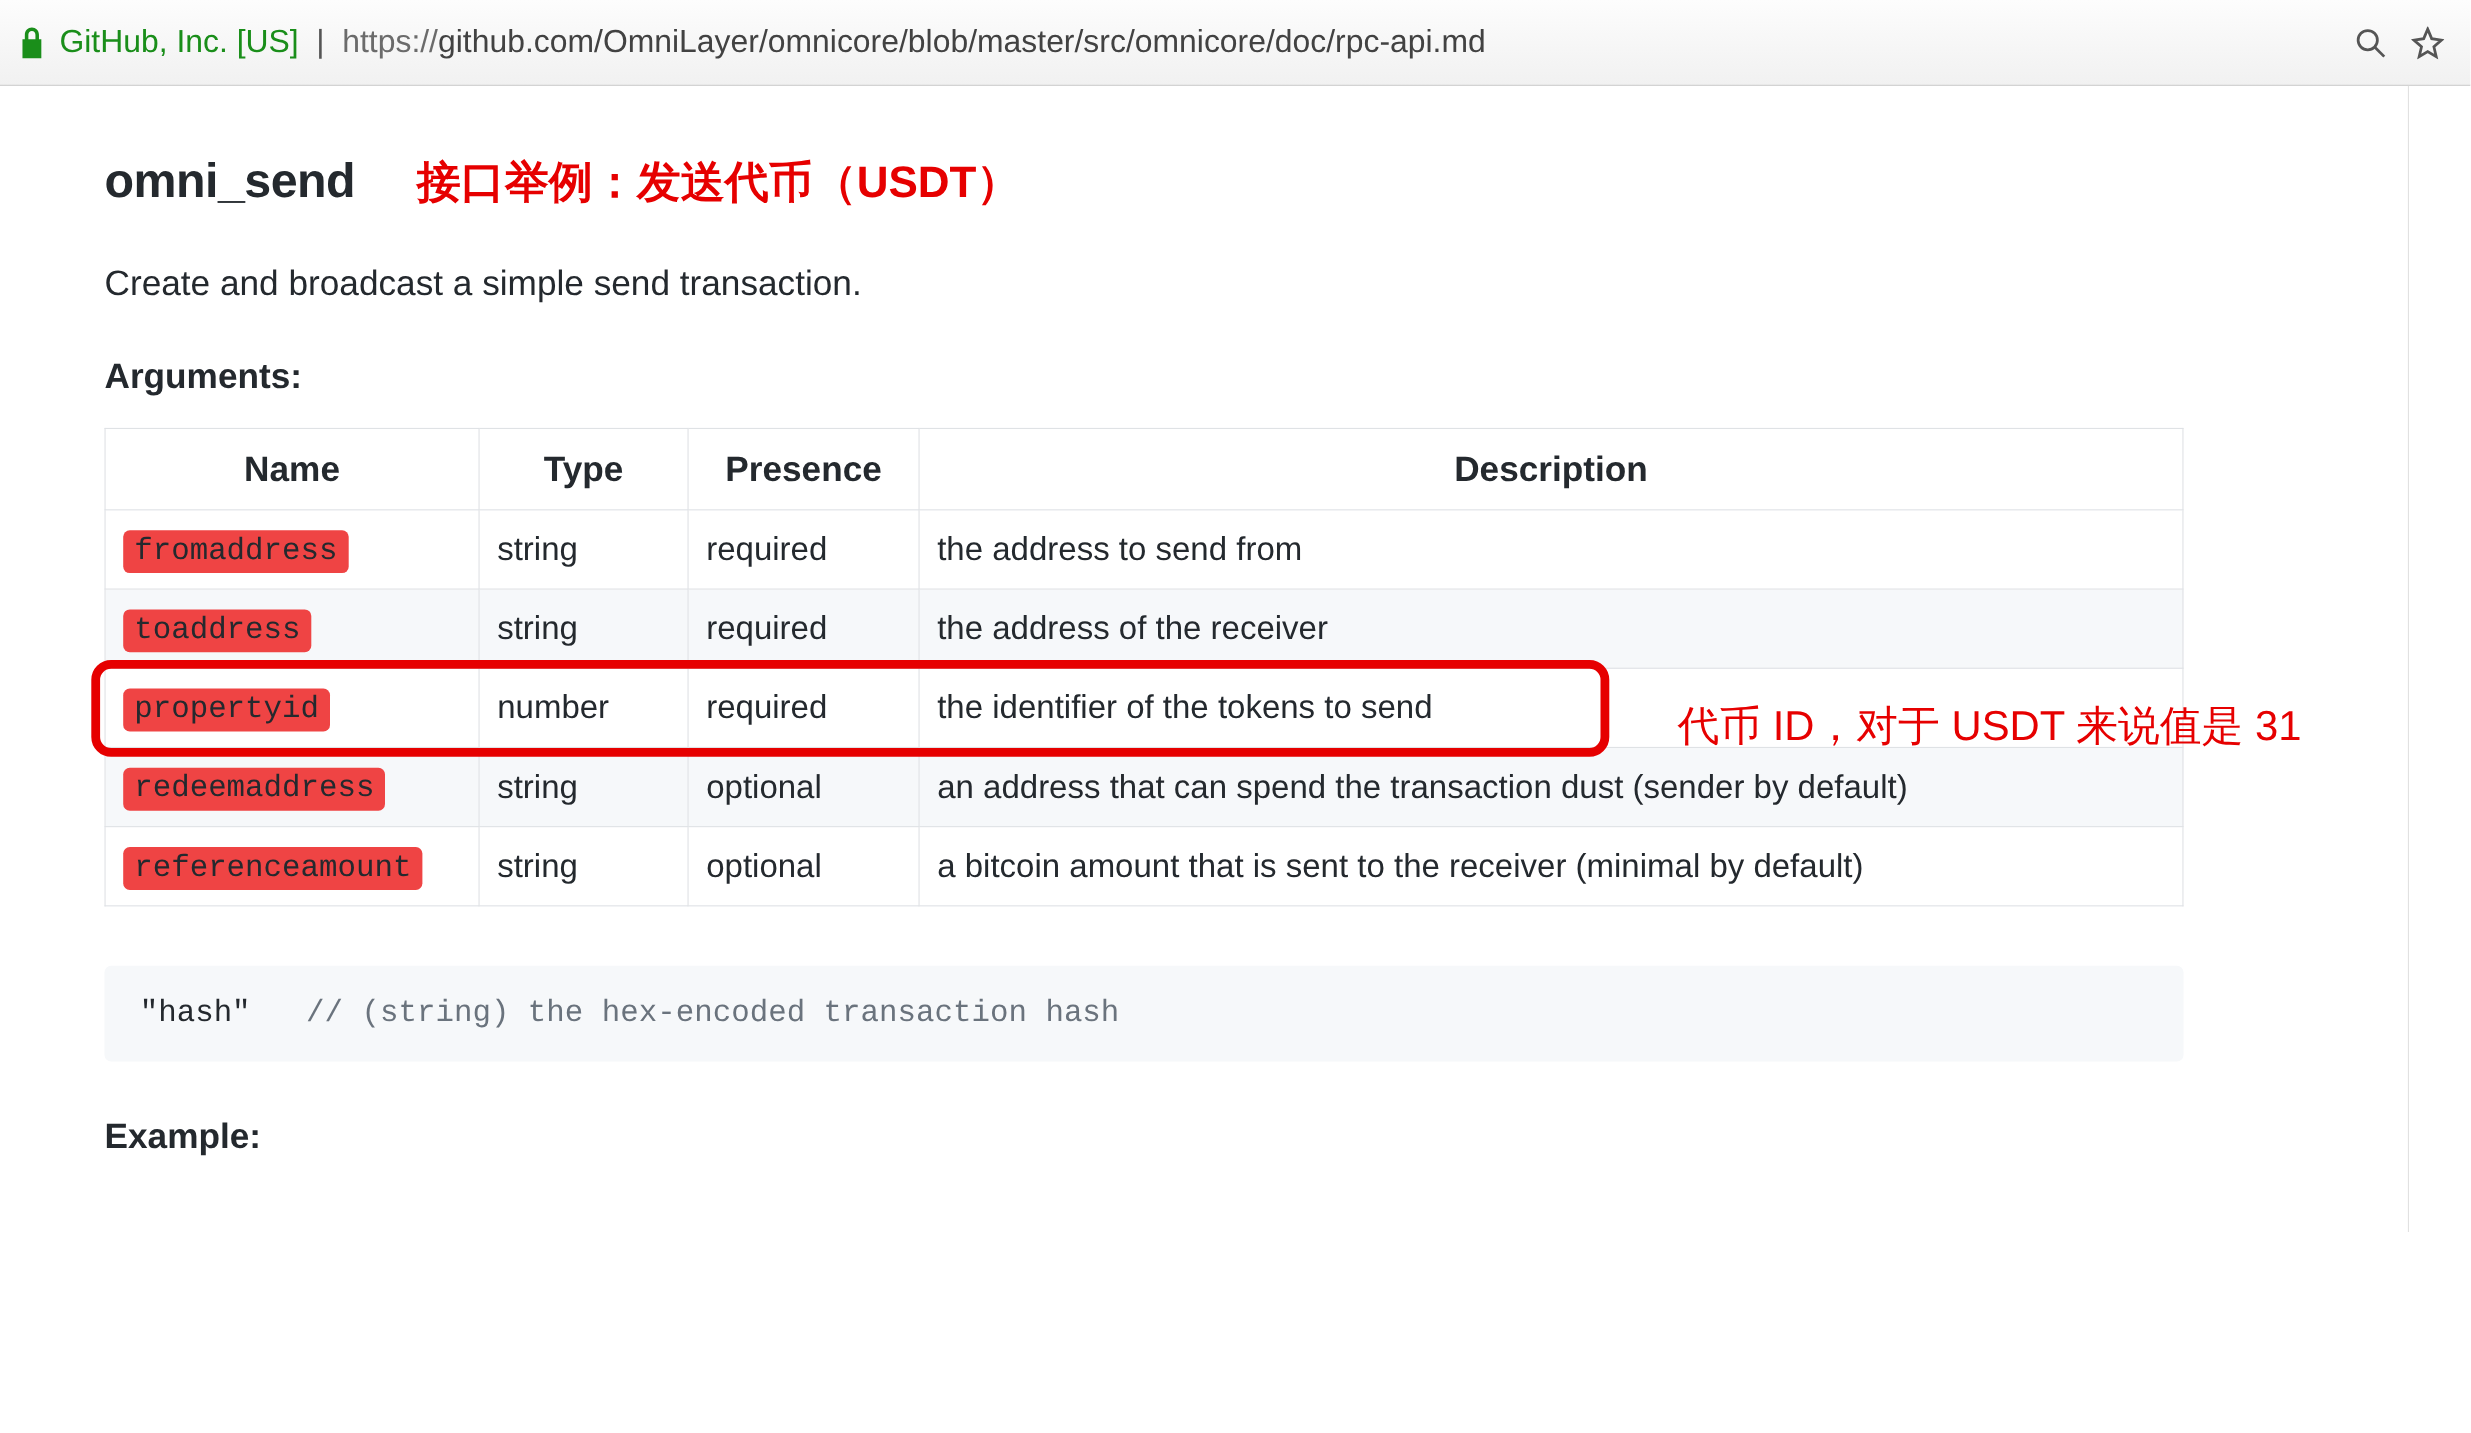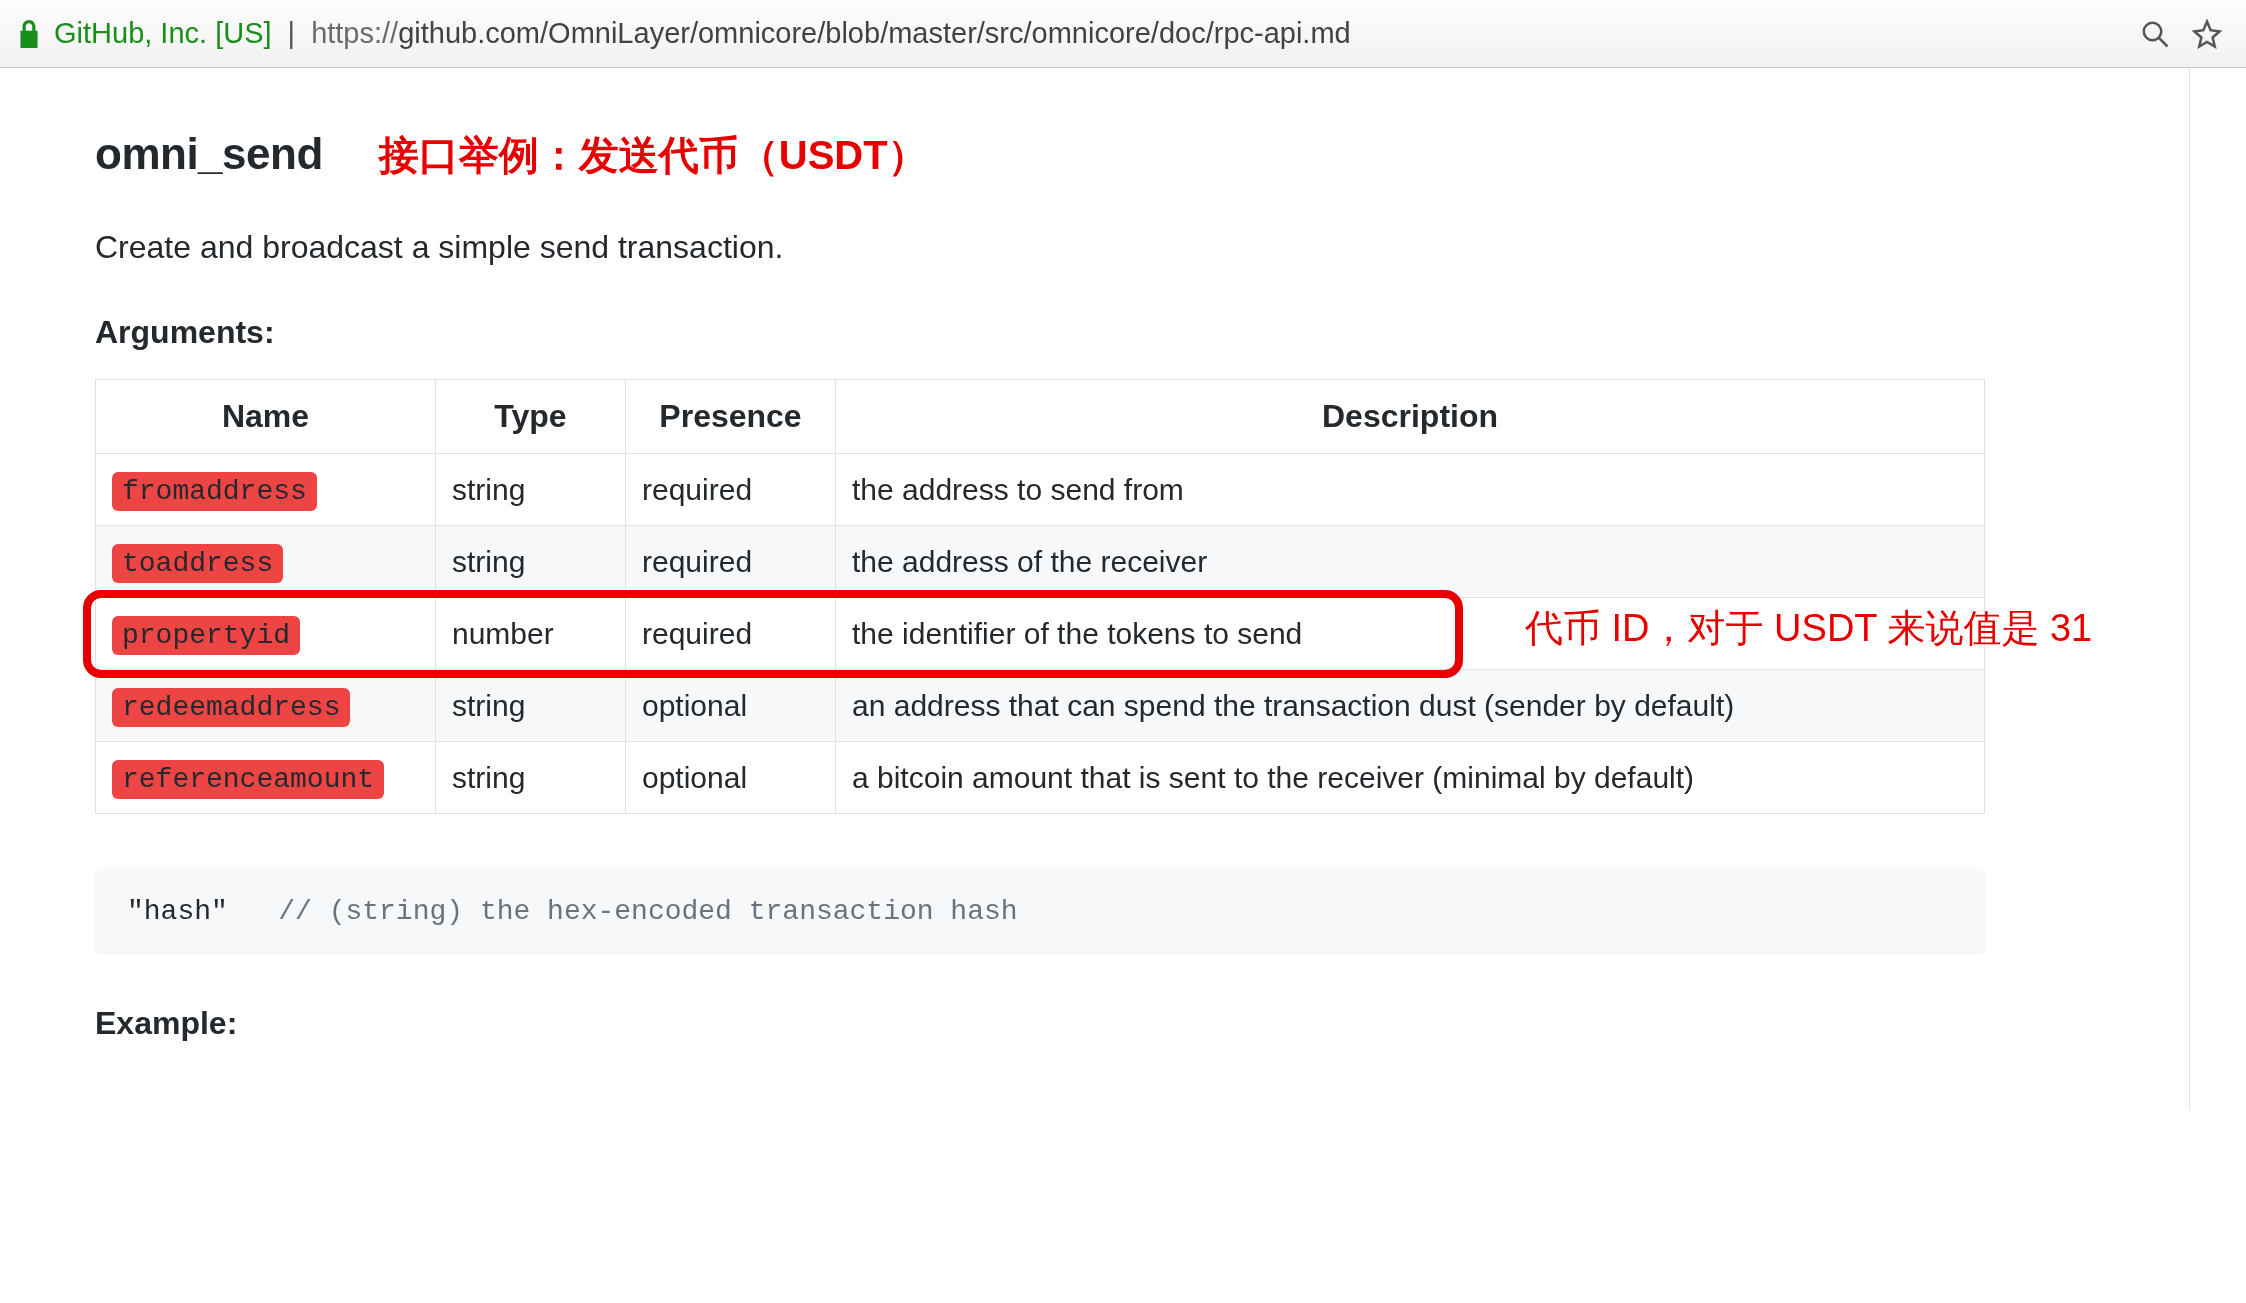"GitHub, Inc. [US]" .browser-chrome { height: 68px -> 78px }
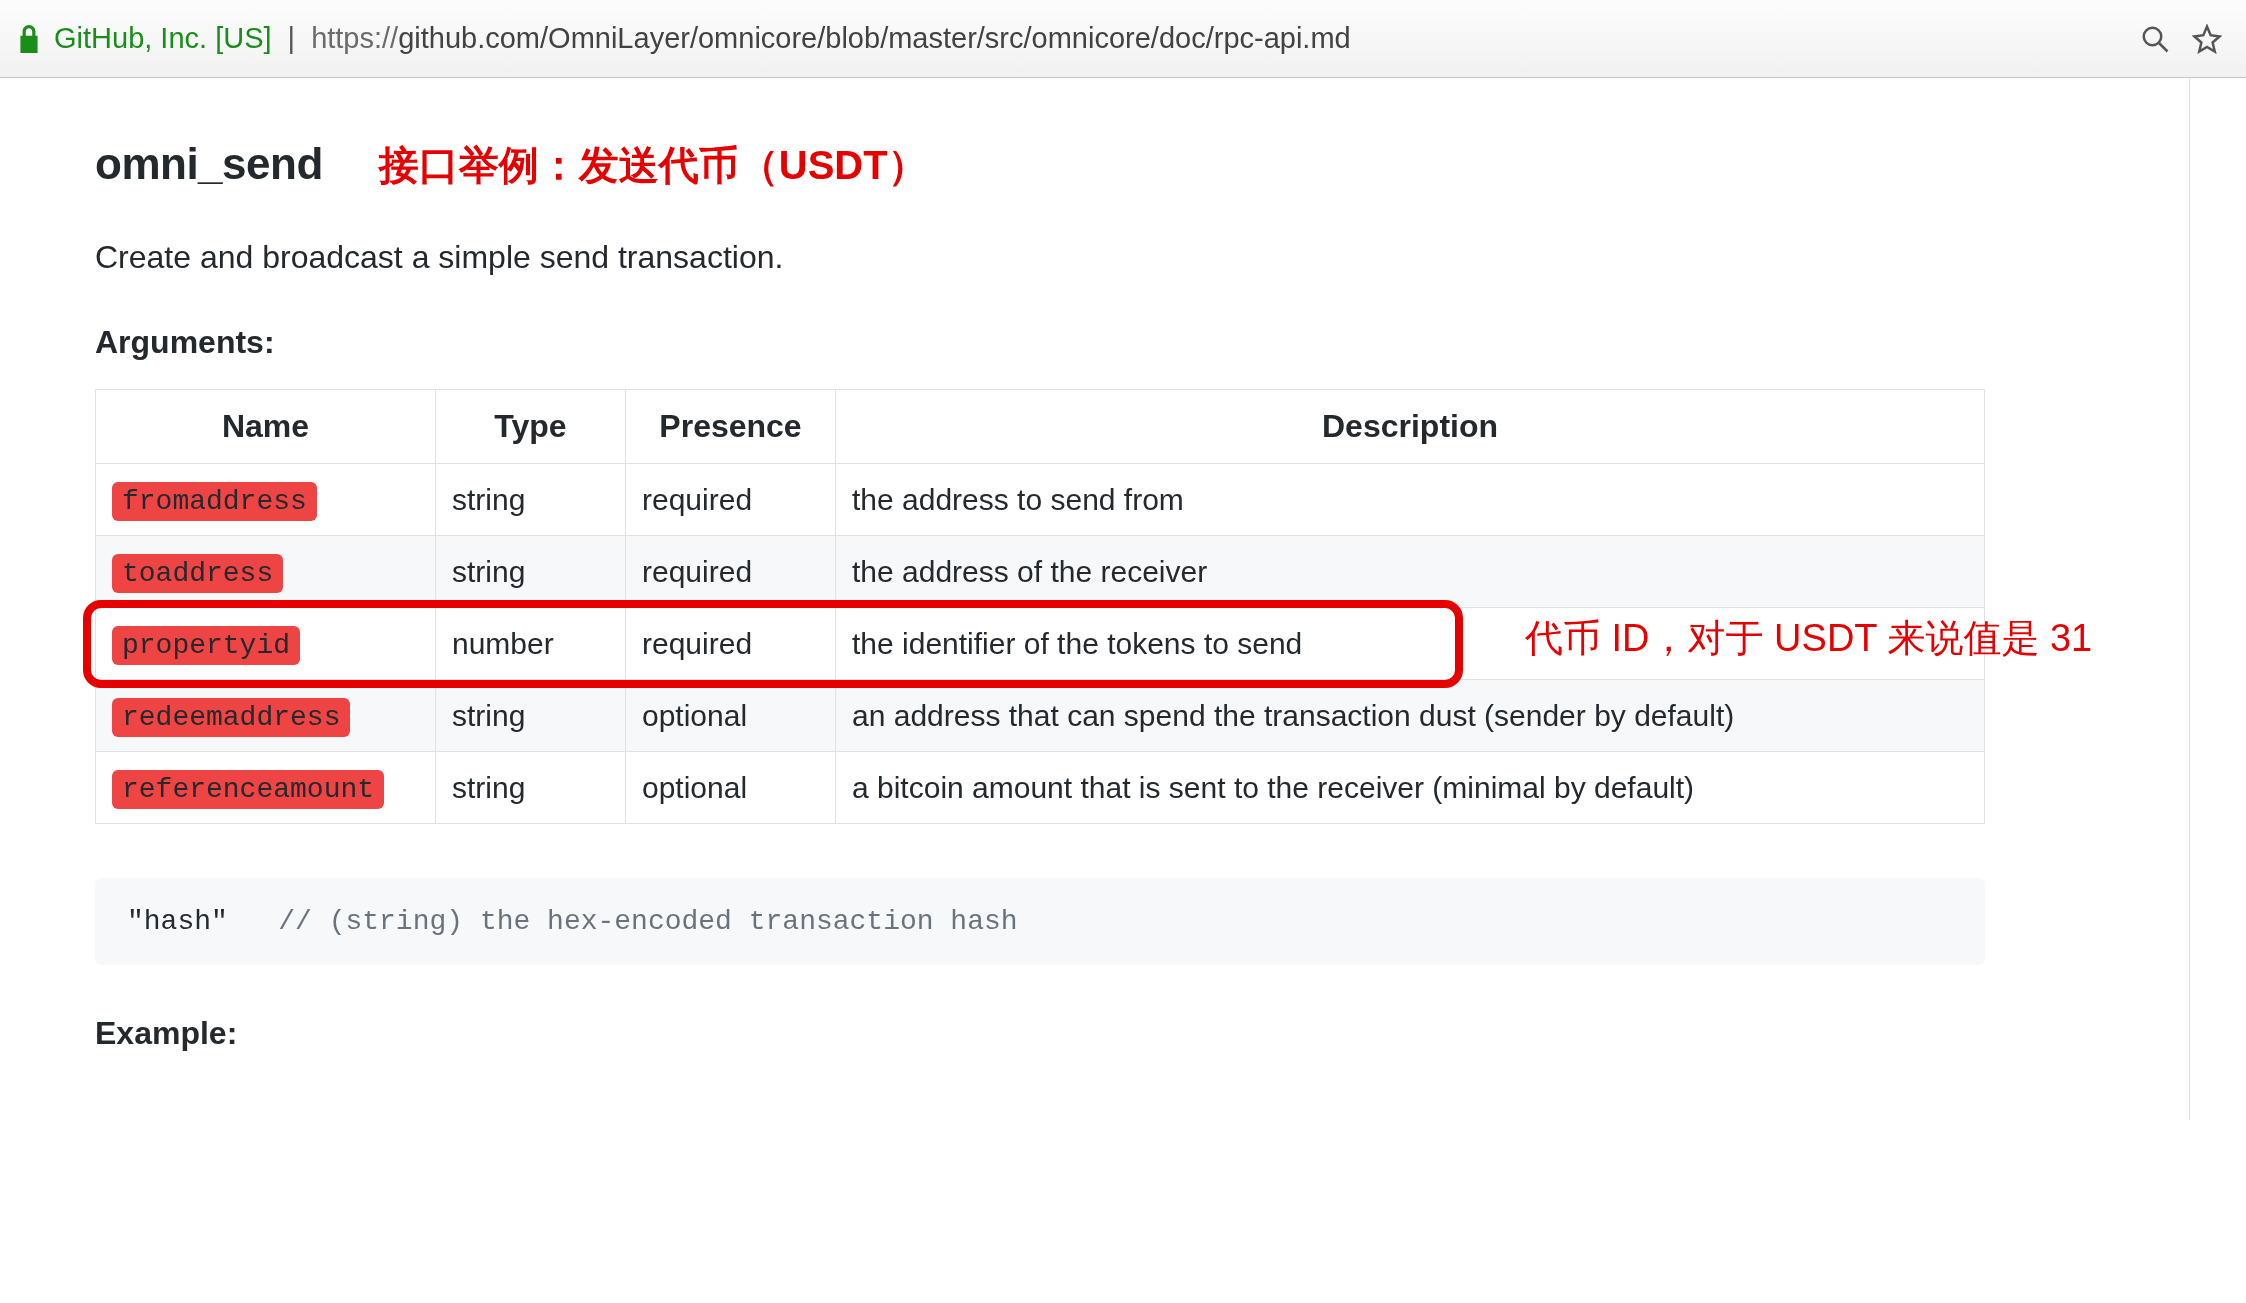"代币 ID，对于 USDT 来说值是 31" div.annot-row { top: 224px -> 246px }
